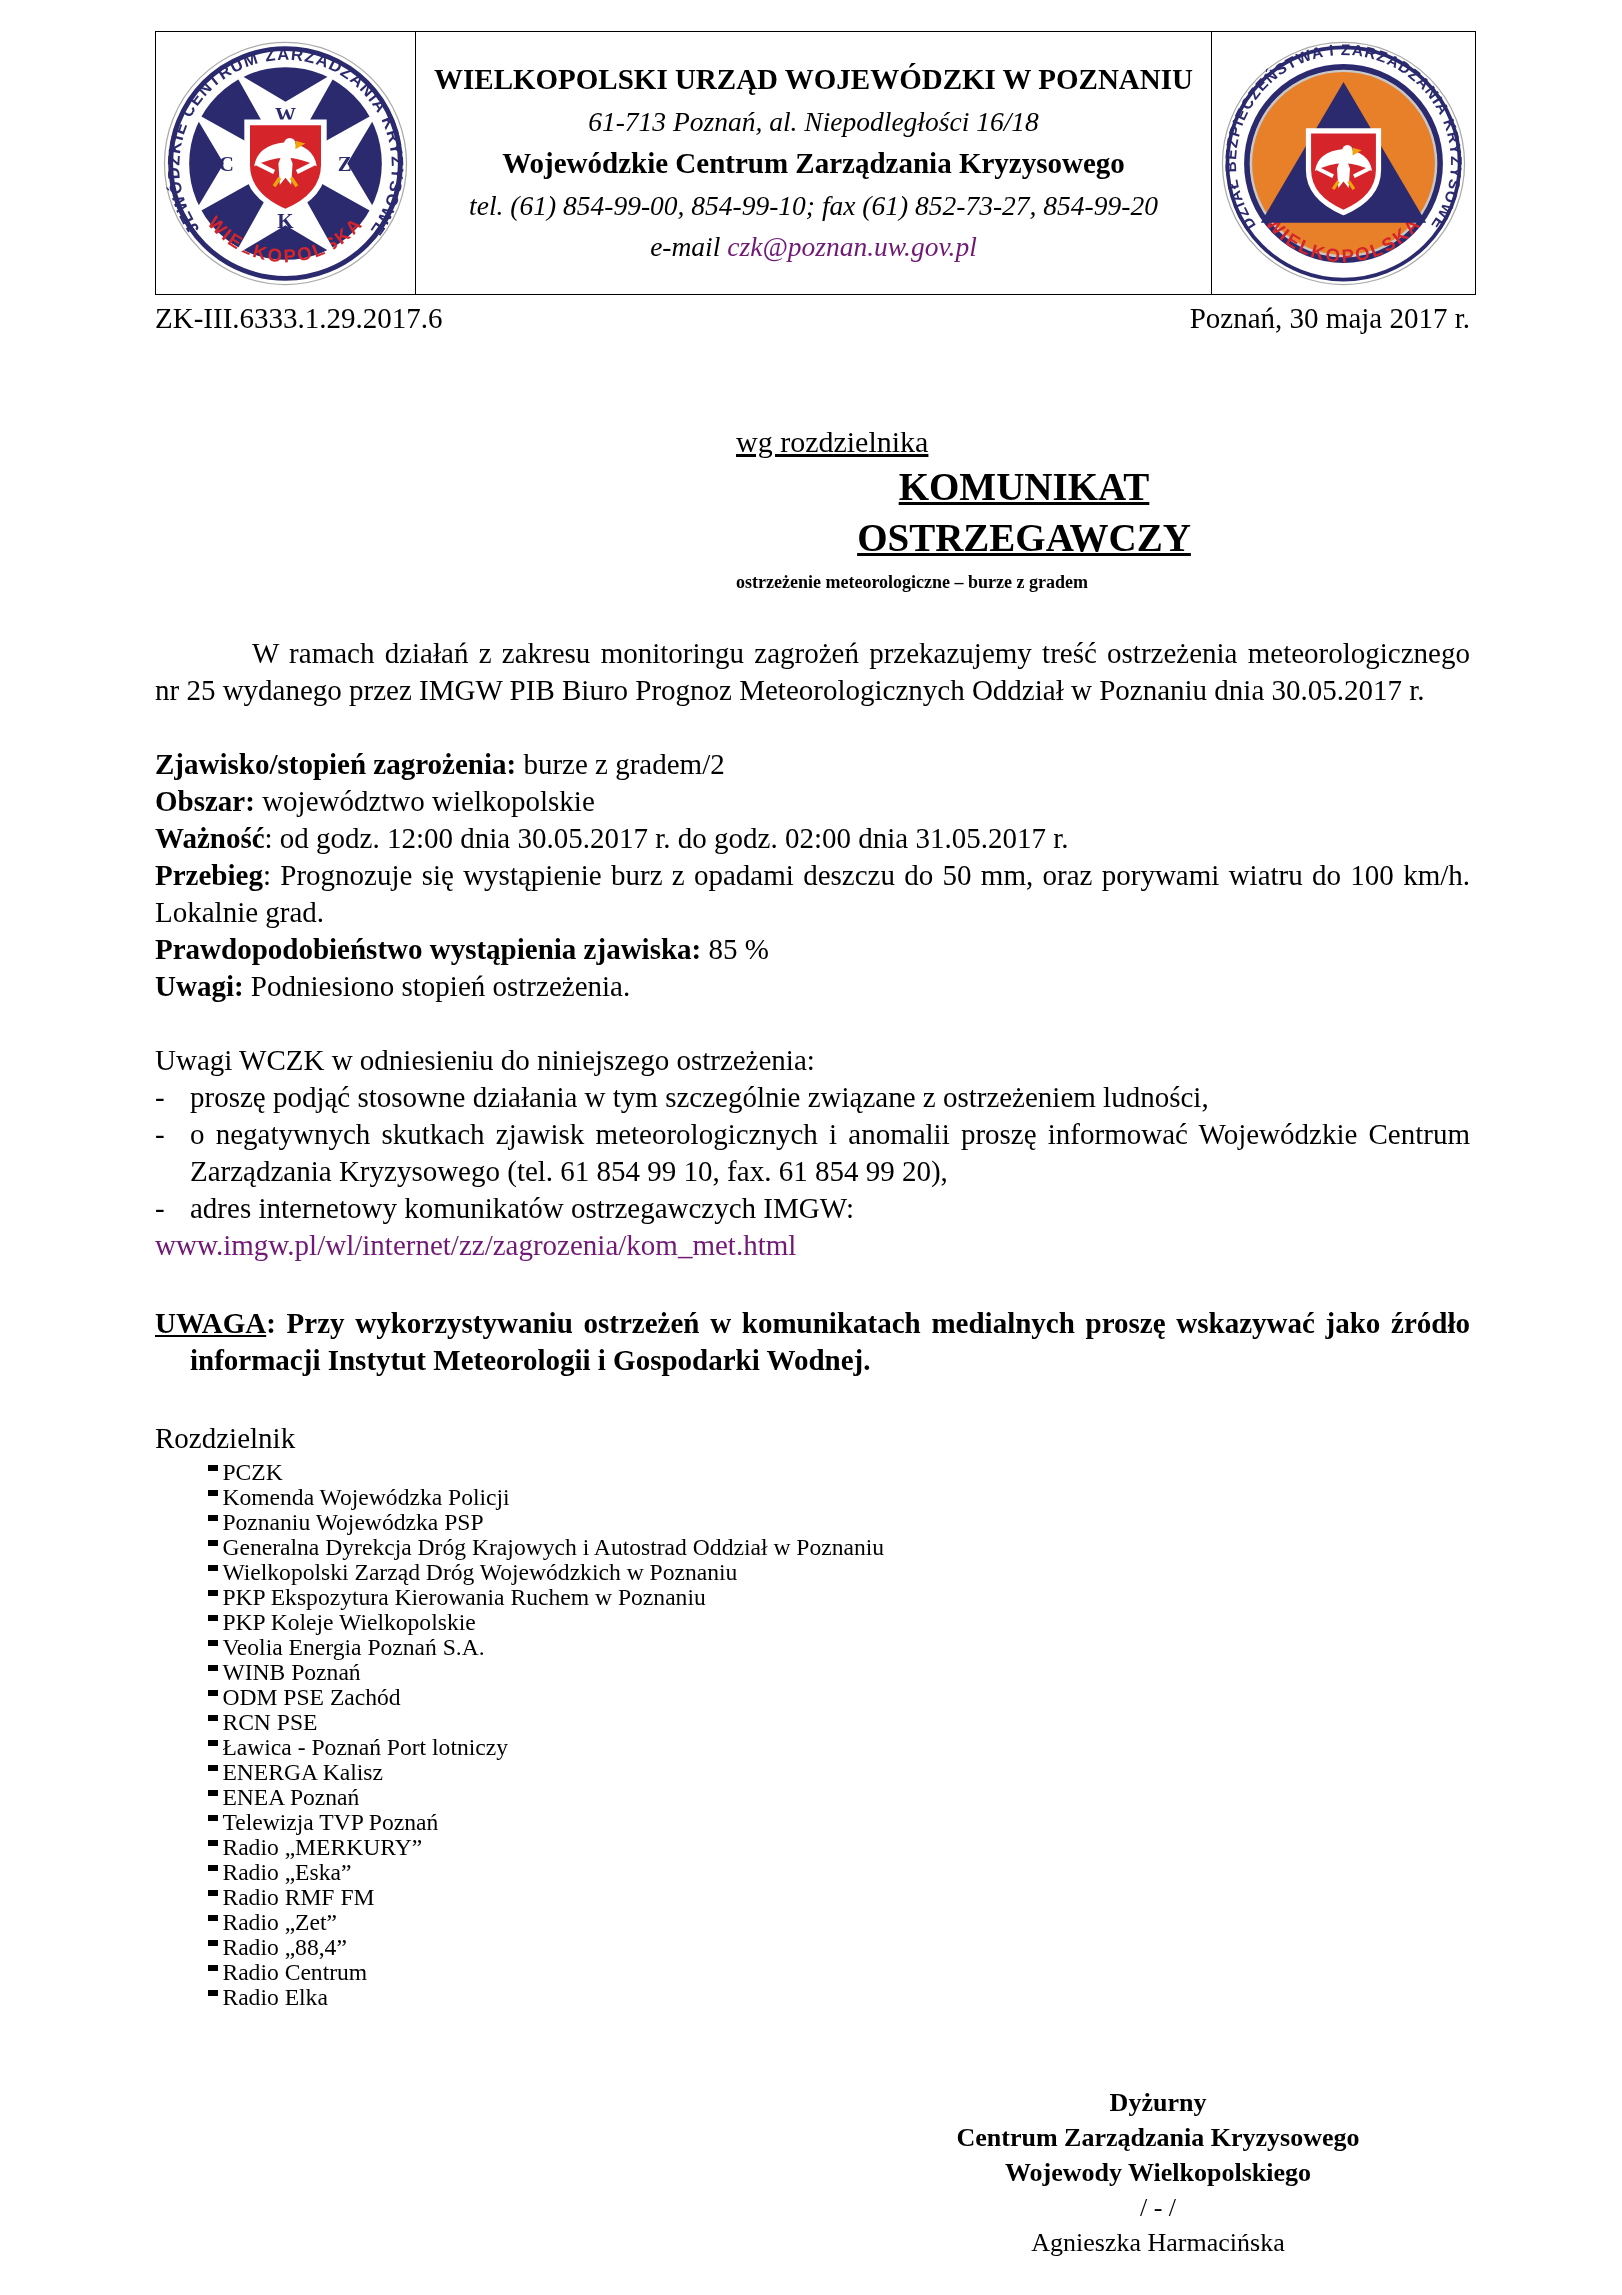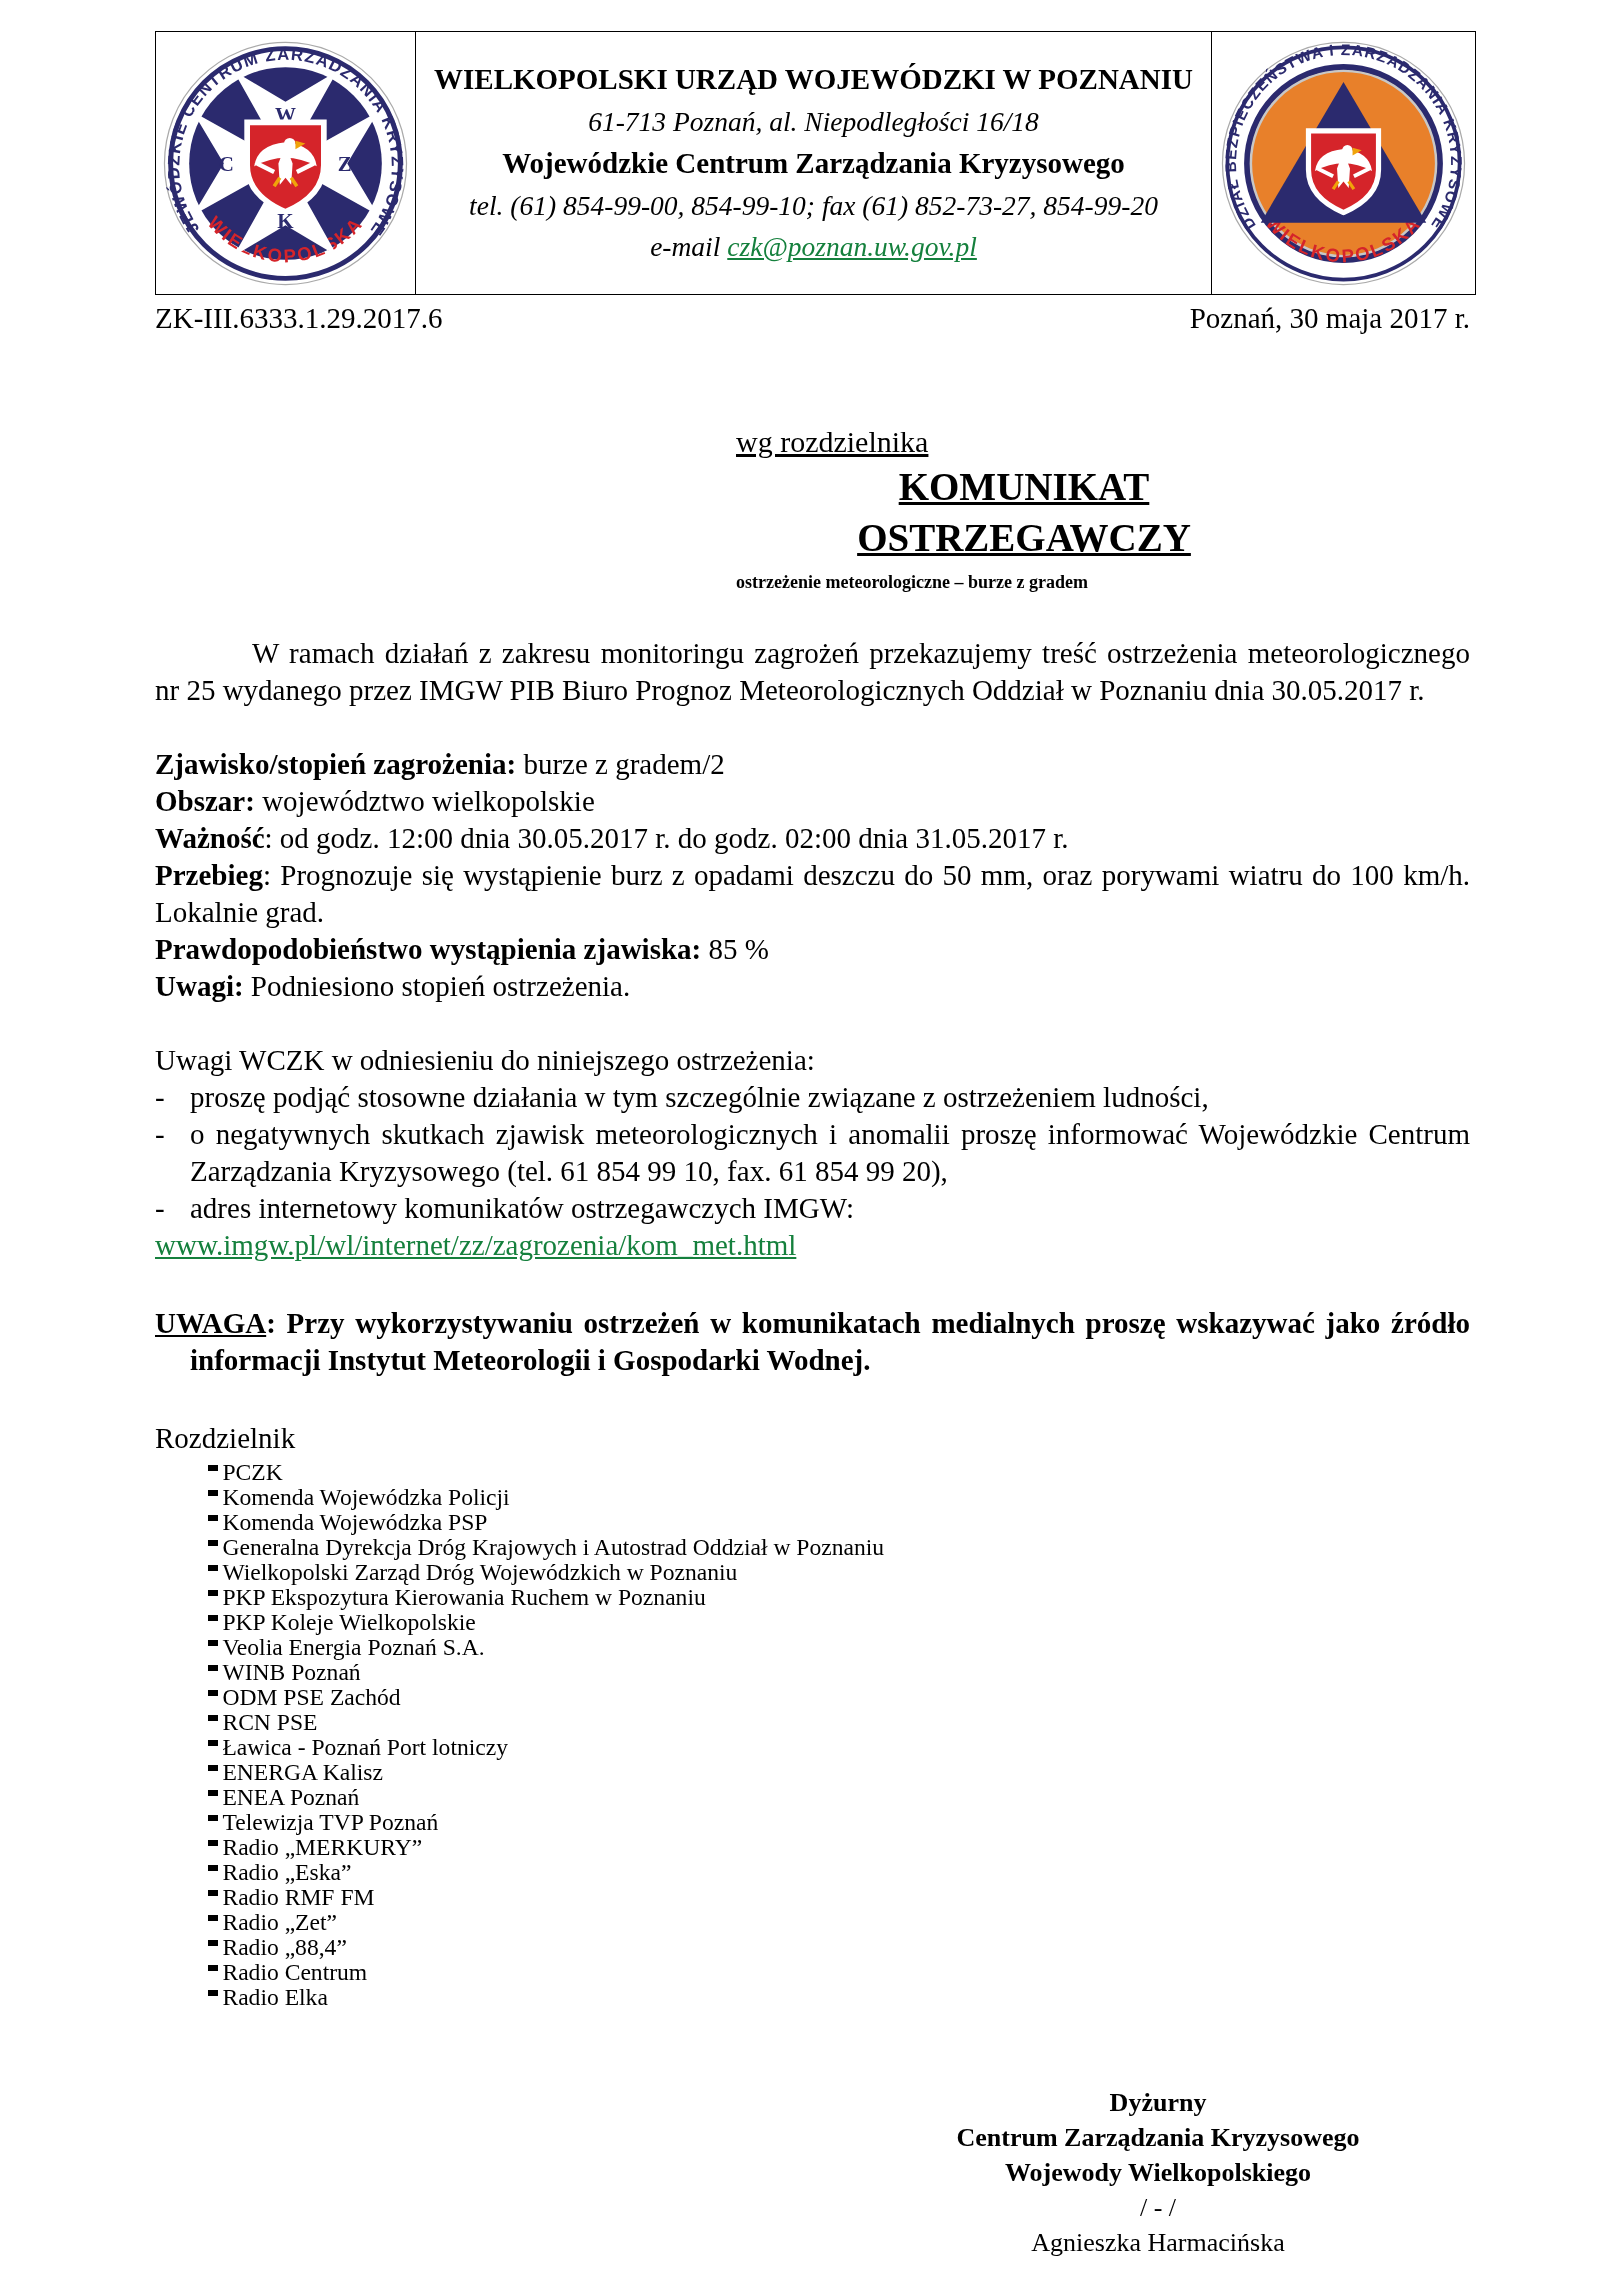"czk@poznan.uw.gov.pl" a.blue-link { color: #15803d -> #701a75; text-decoration: underline -> none }
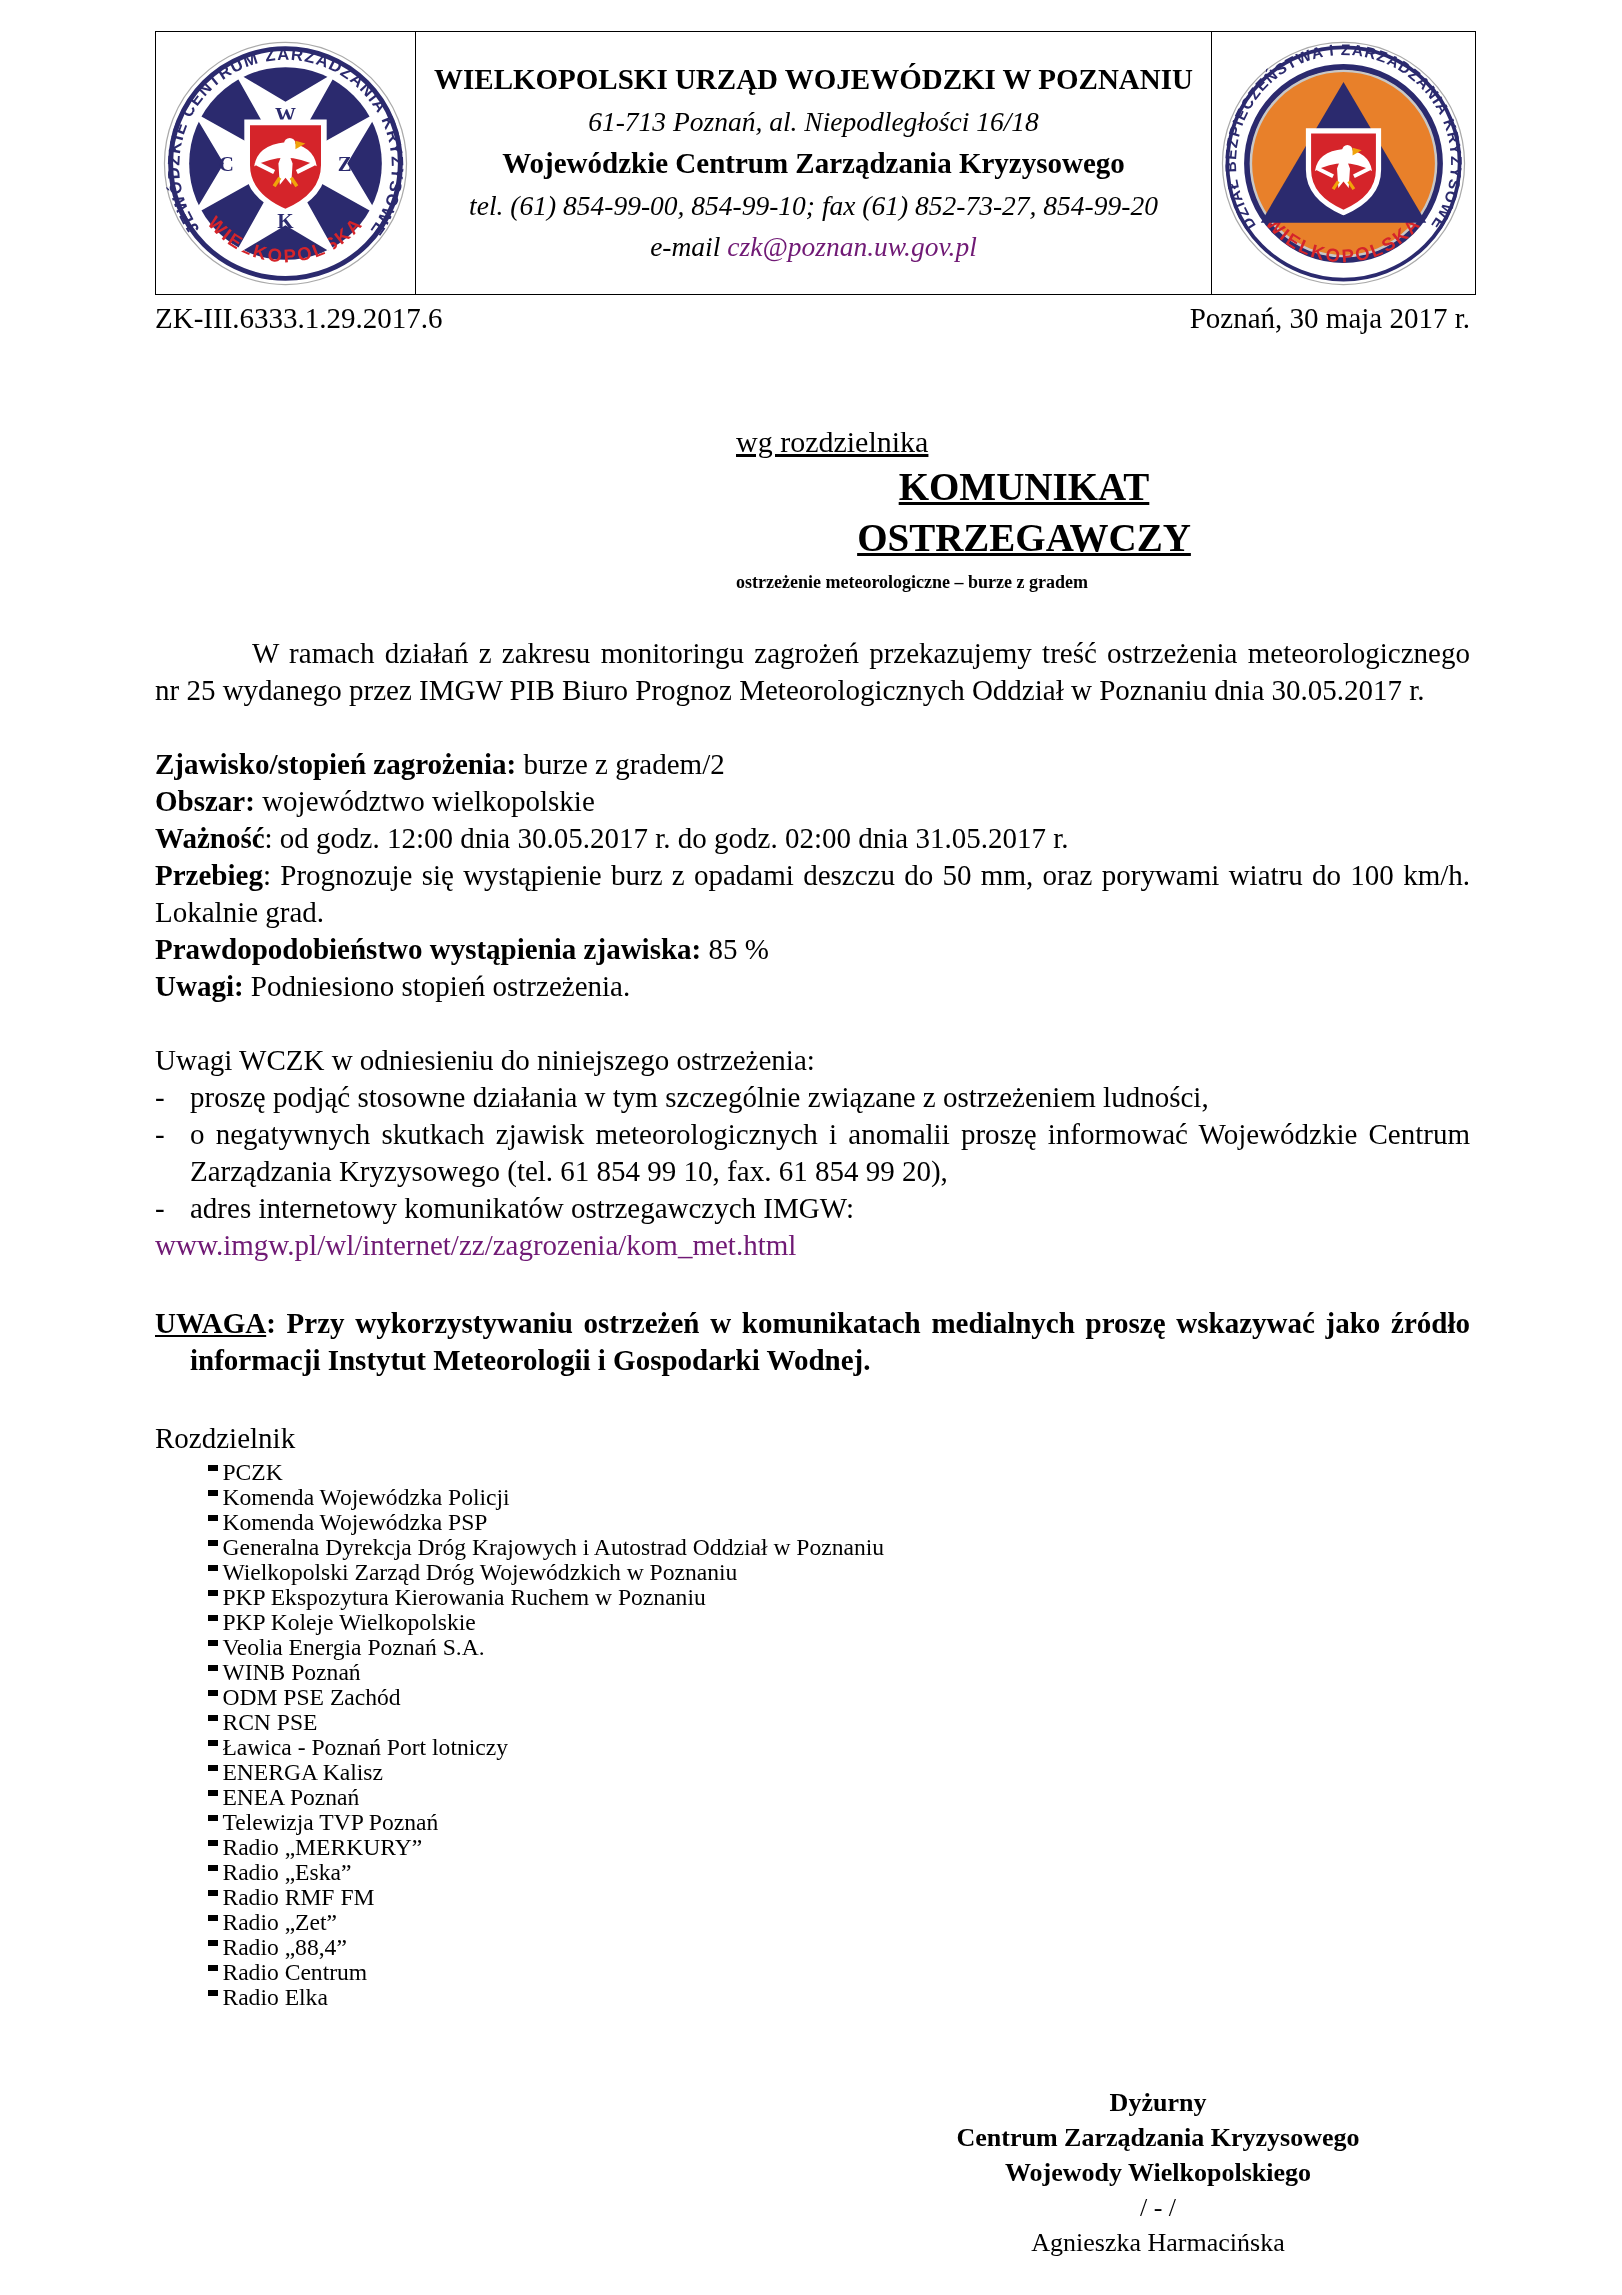"Komenda Wojewódzka PSP" li { text: Komenda -> Poznaniu }
